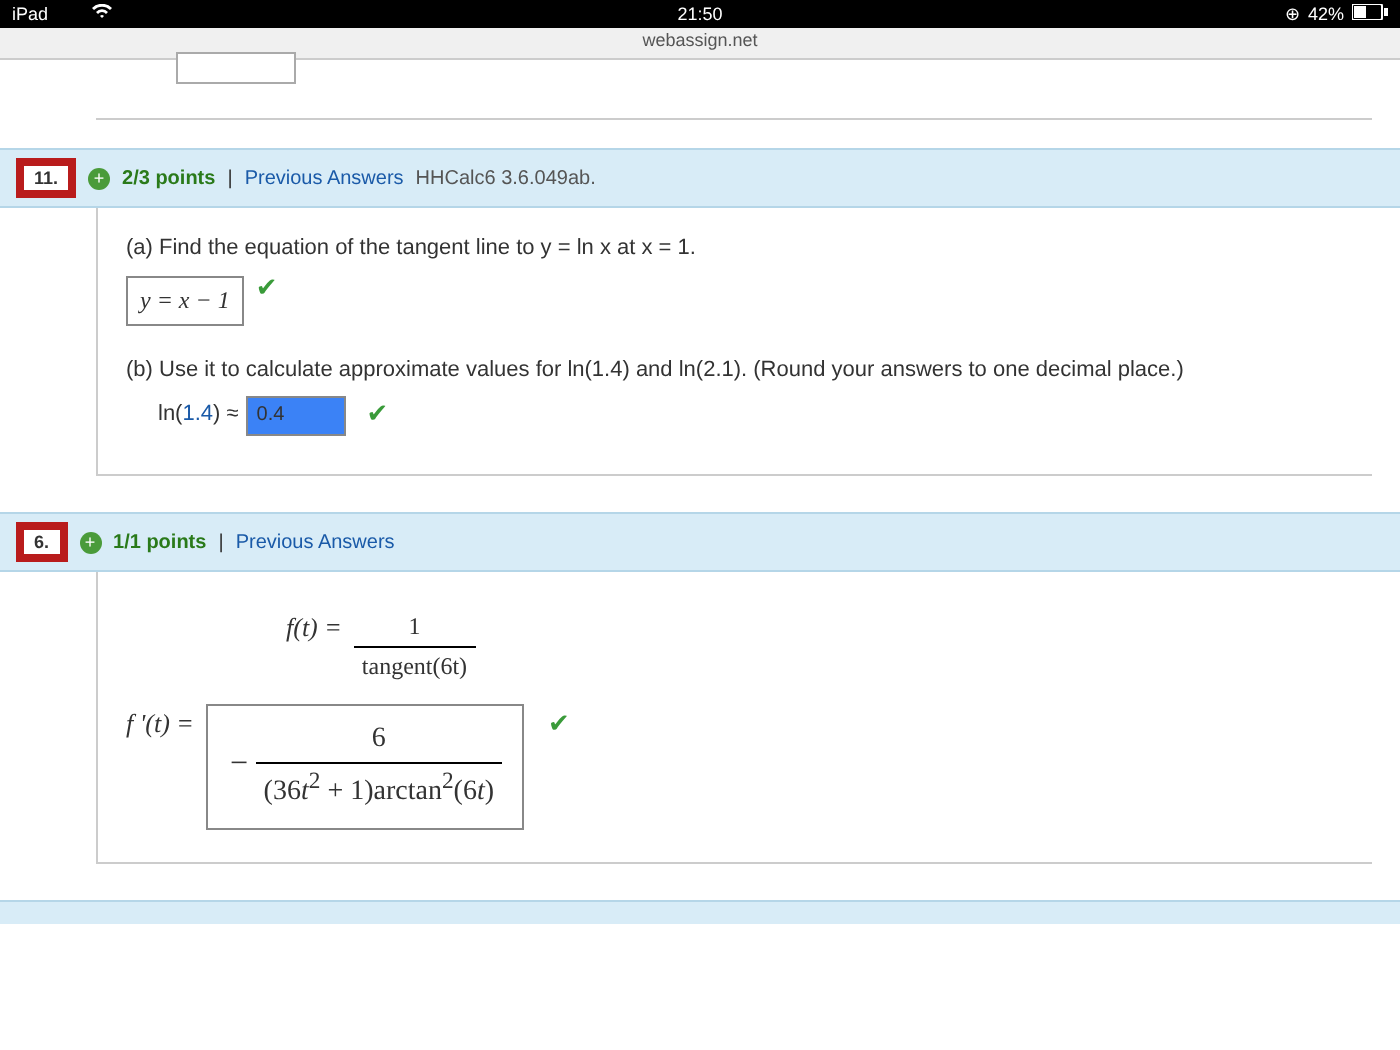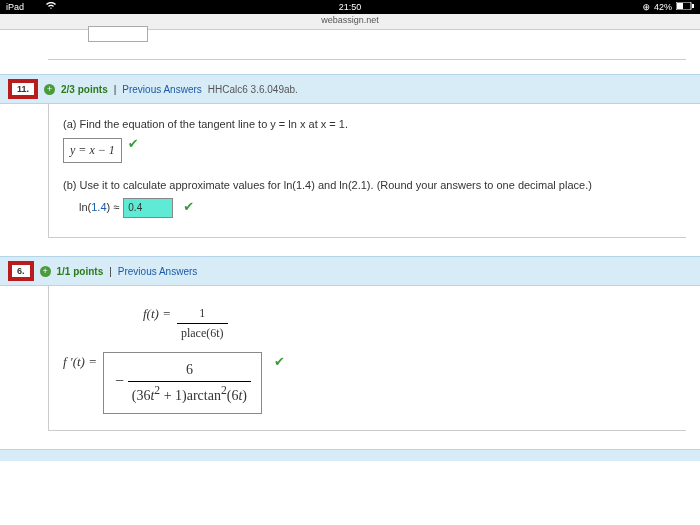"0.4" .input-box { background: #5eead4 -> #3b82f6 }
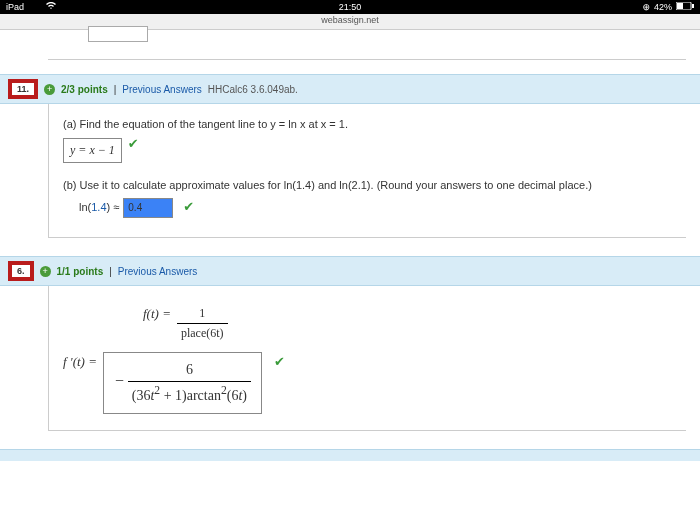"place(6t)" span.den { text: place -> tangent }
